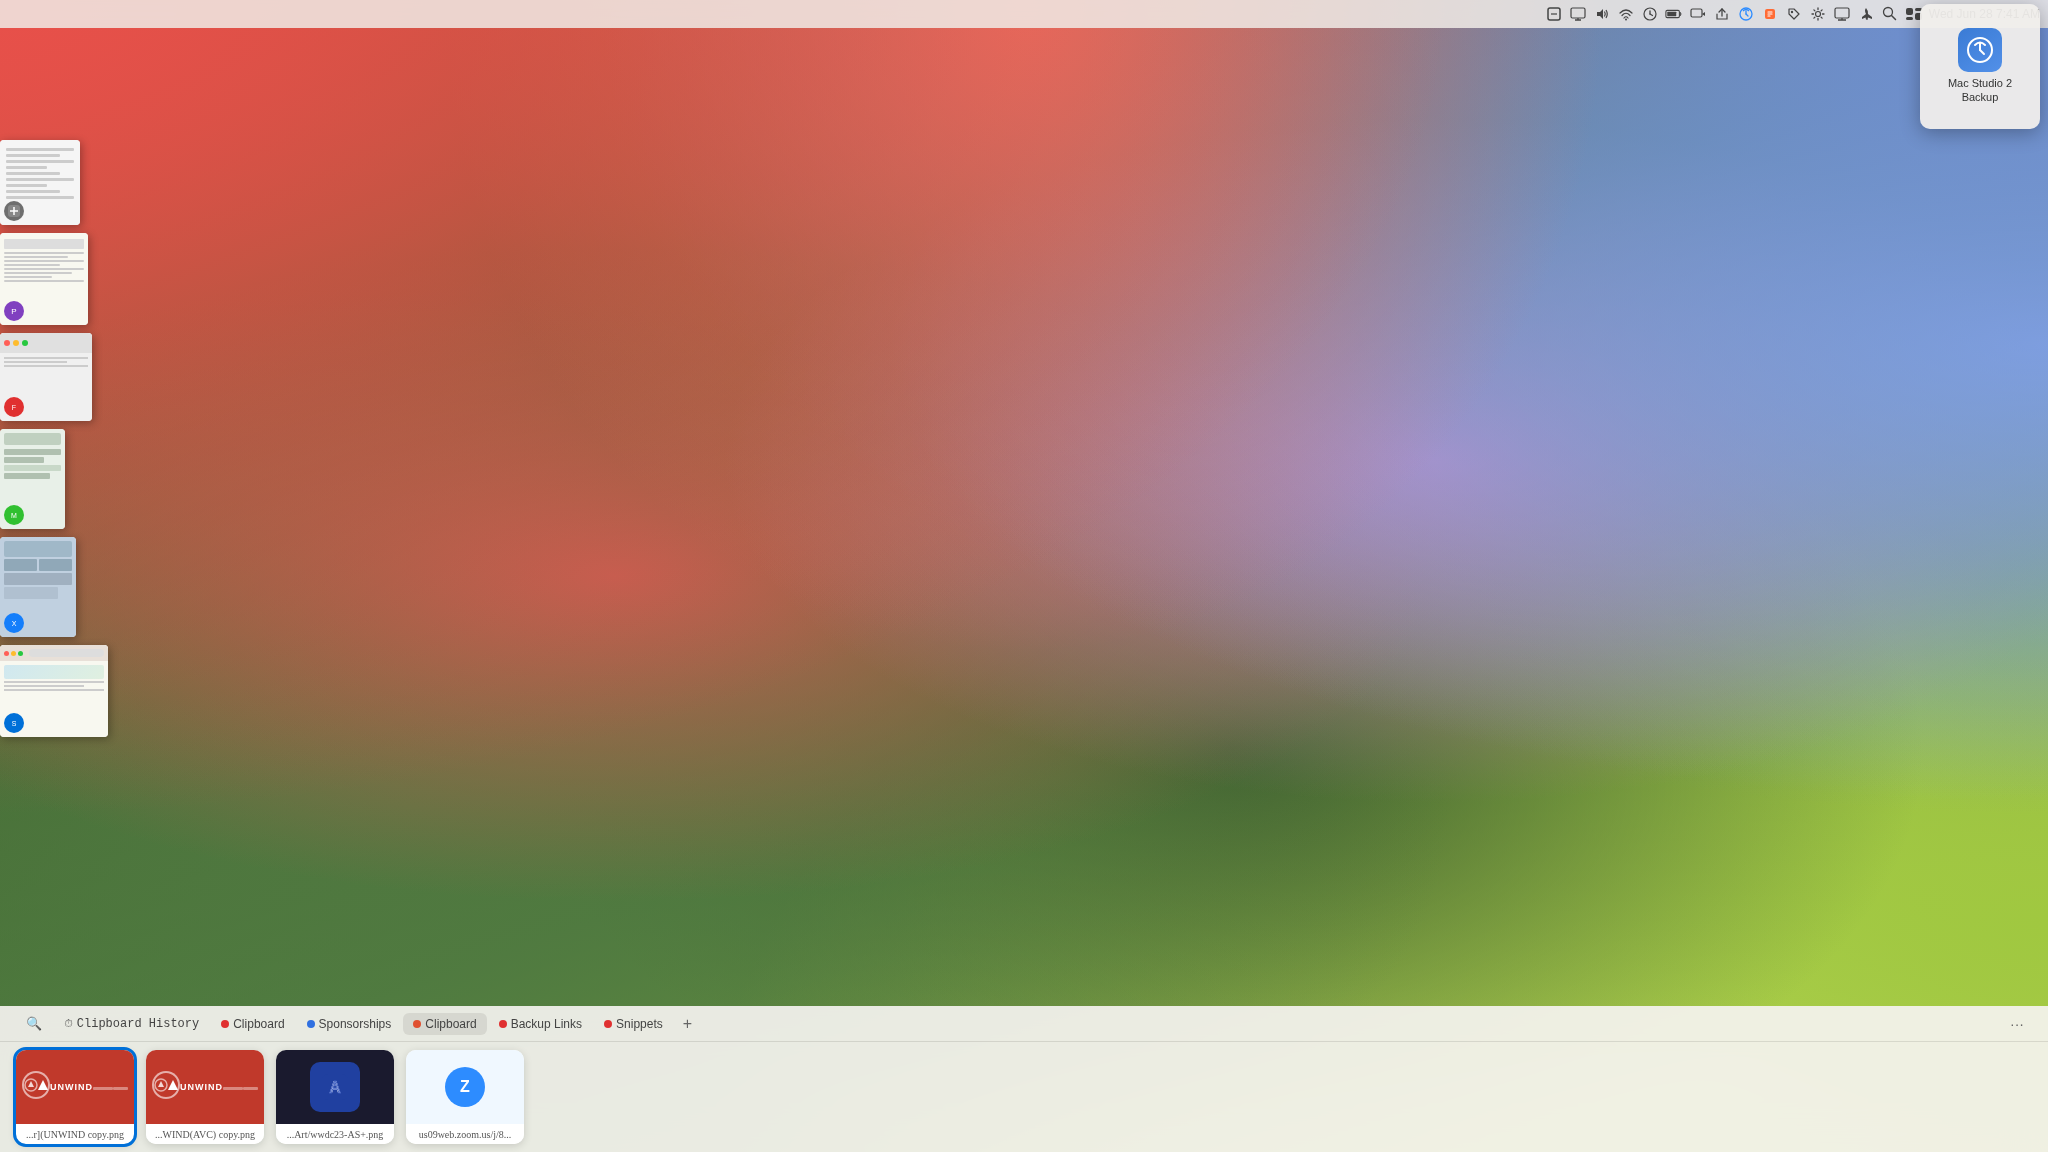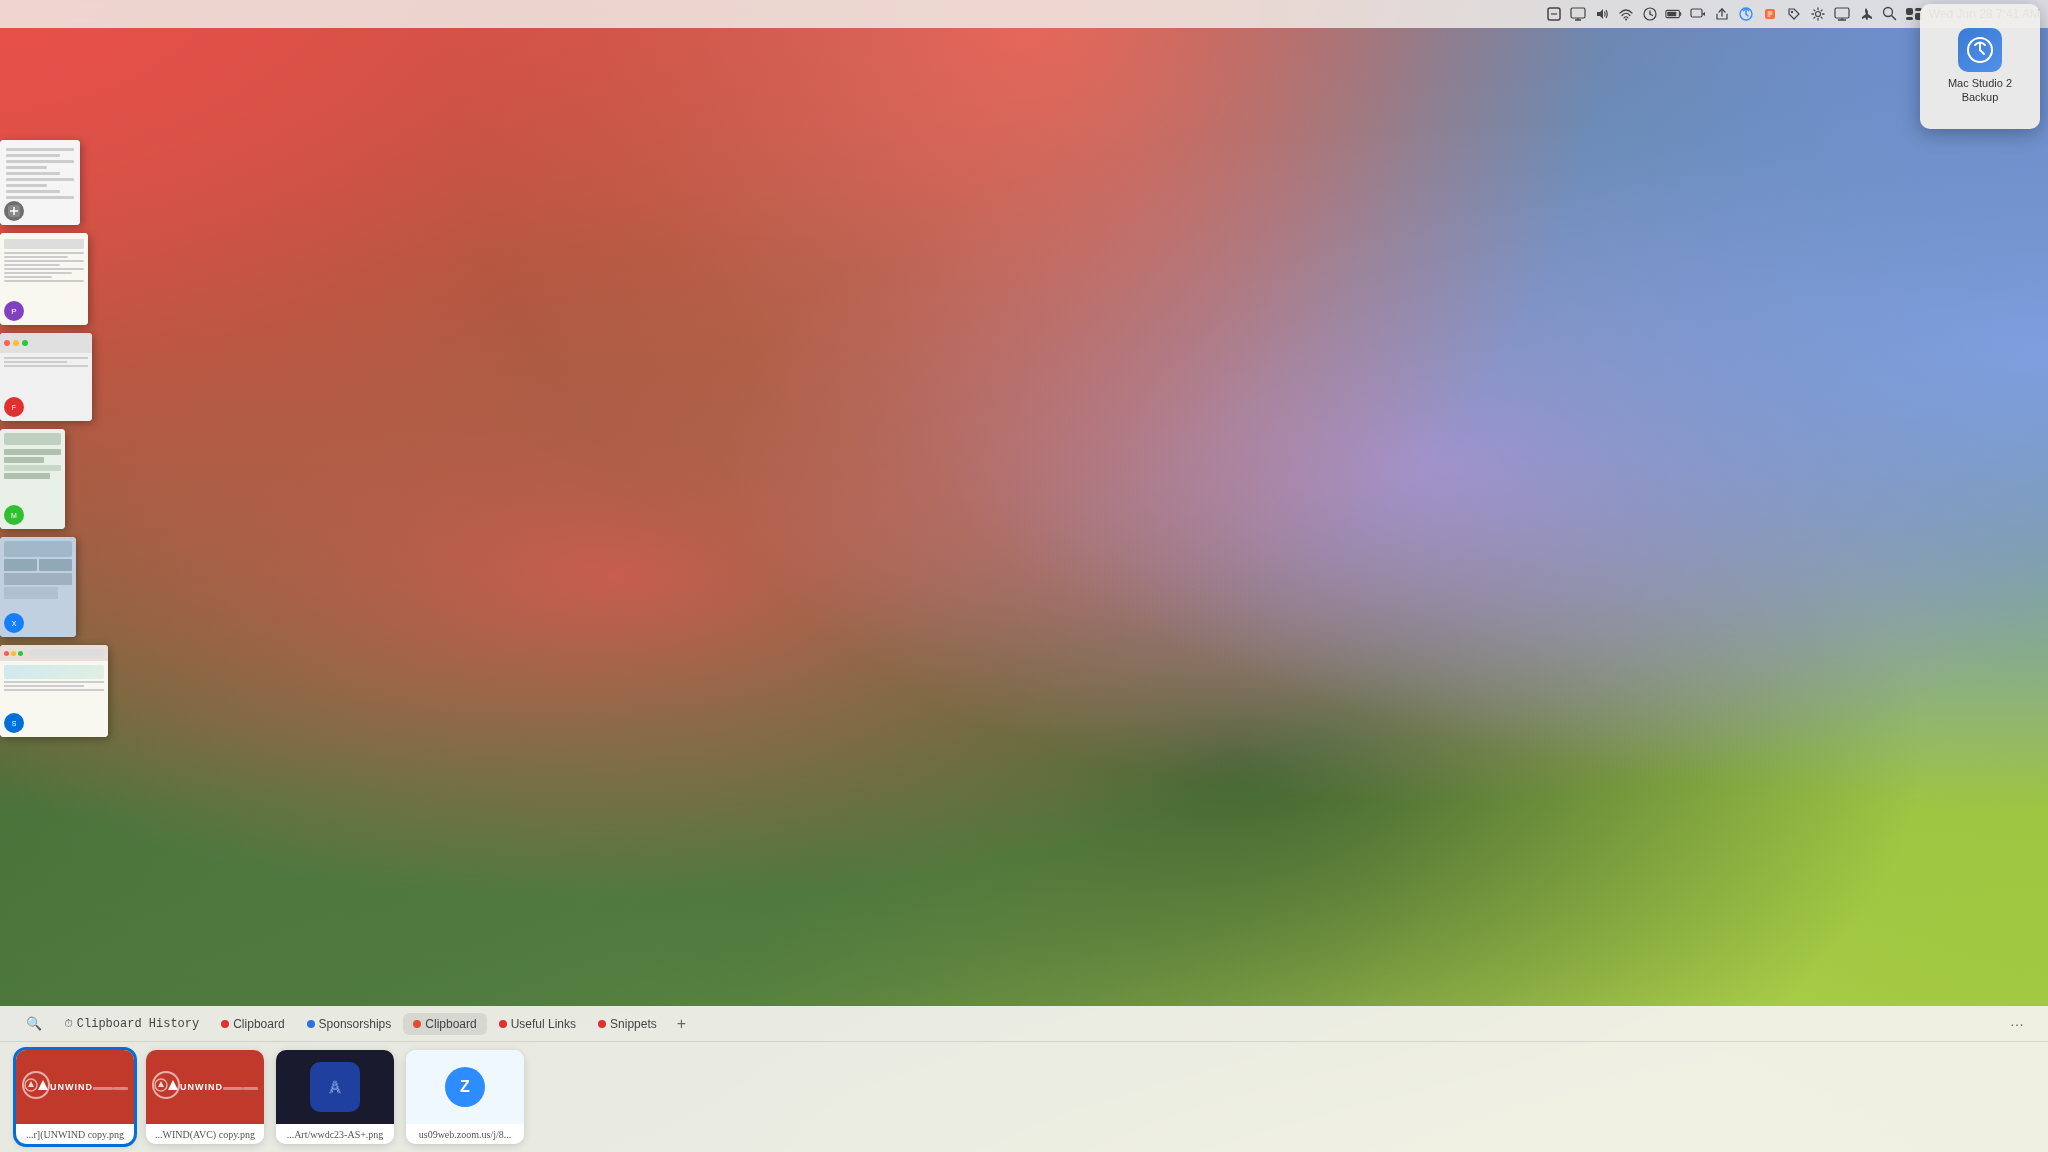"Useful Links" span { text: Useful -> Backup }
